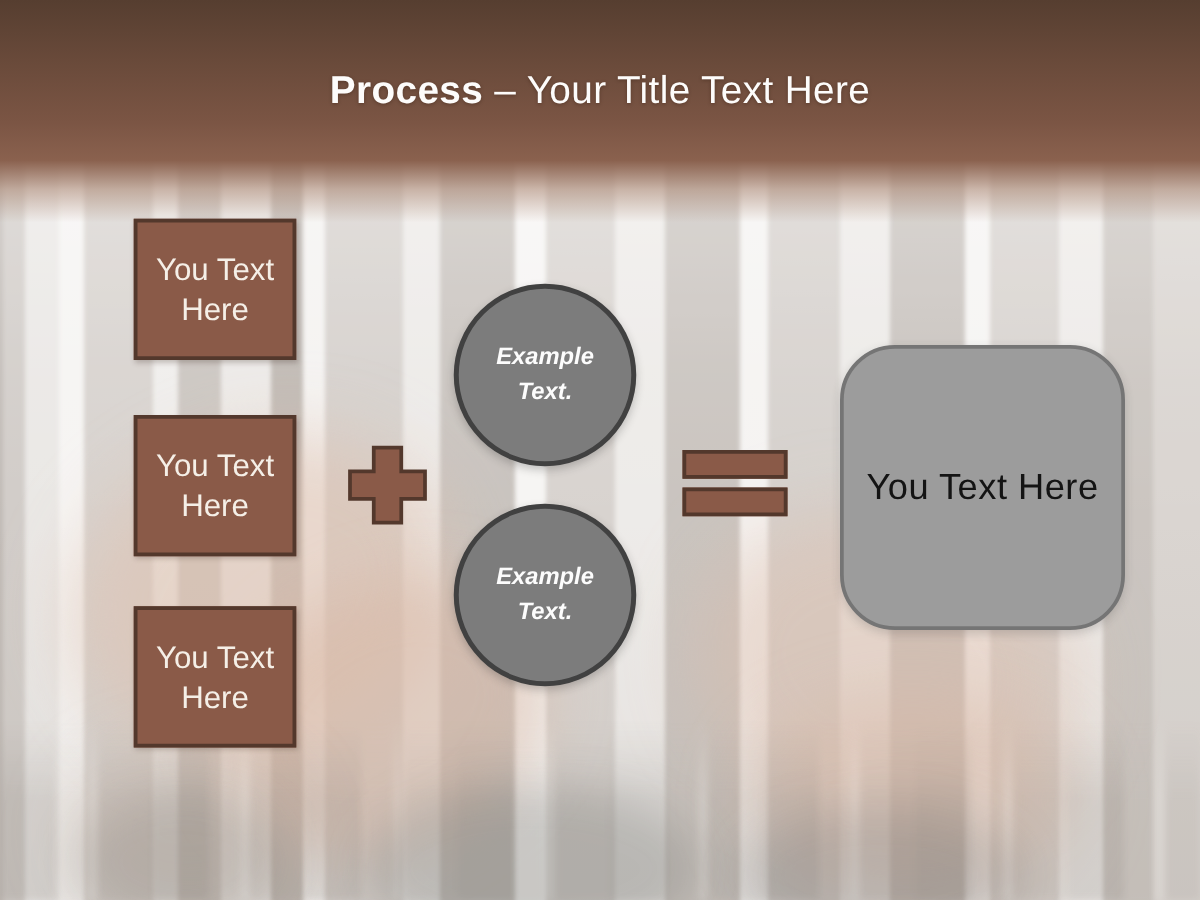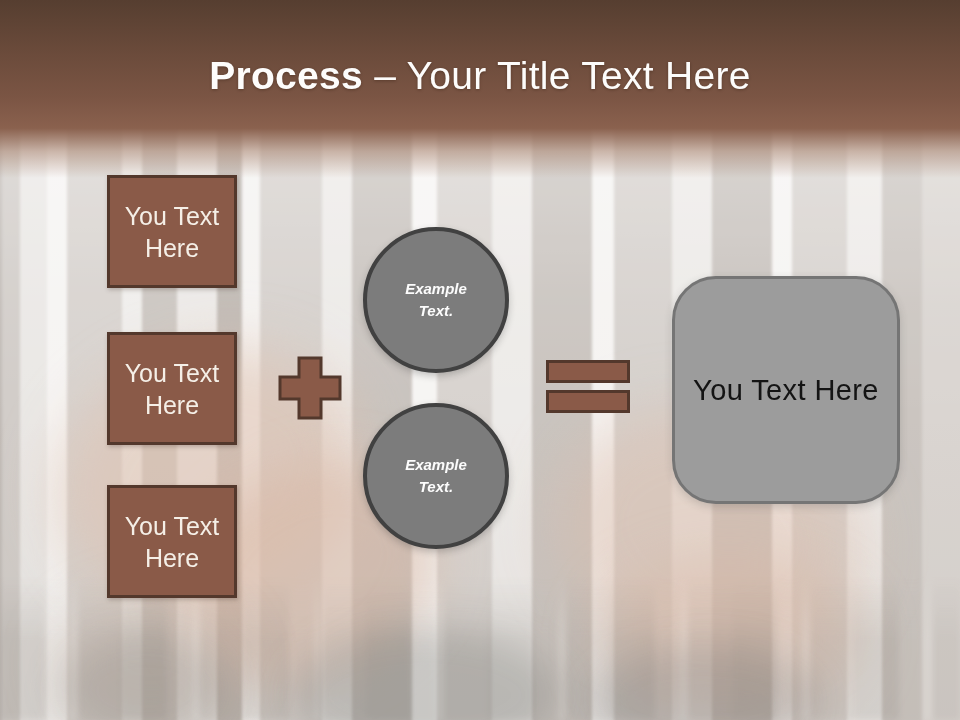"Process – Your Title Text" .title { font-size: 39px -> 31px }
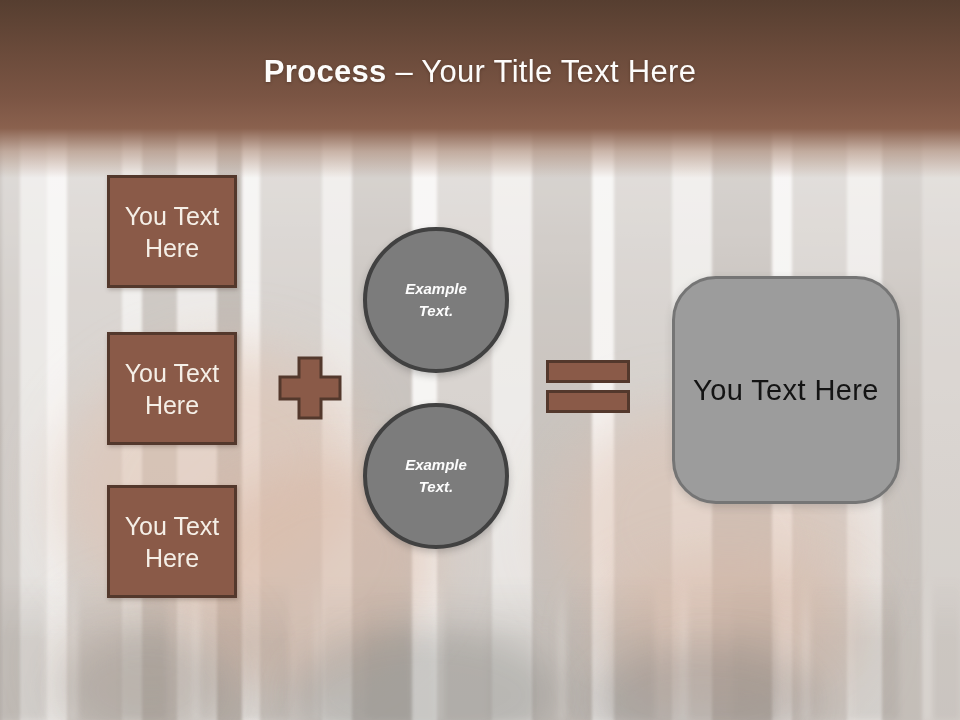"Example Text." .circle { font-size: 15px -> 19px }
